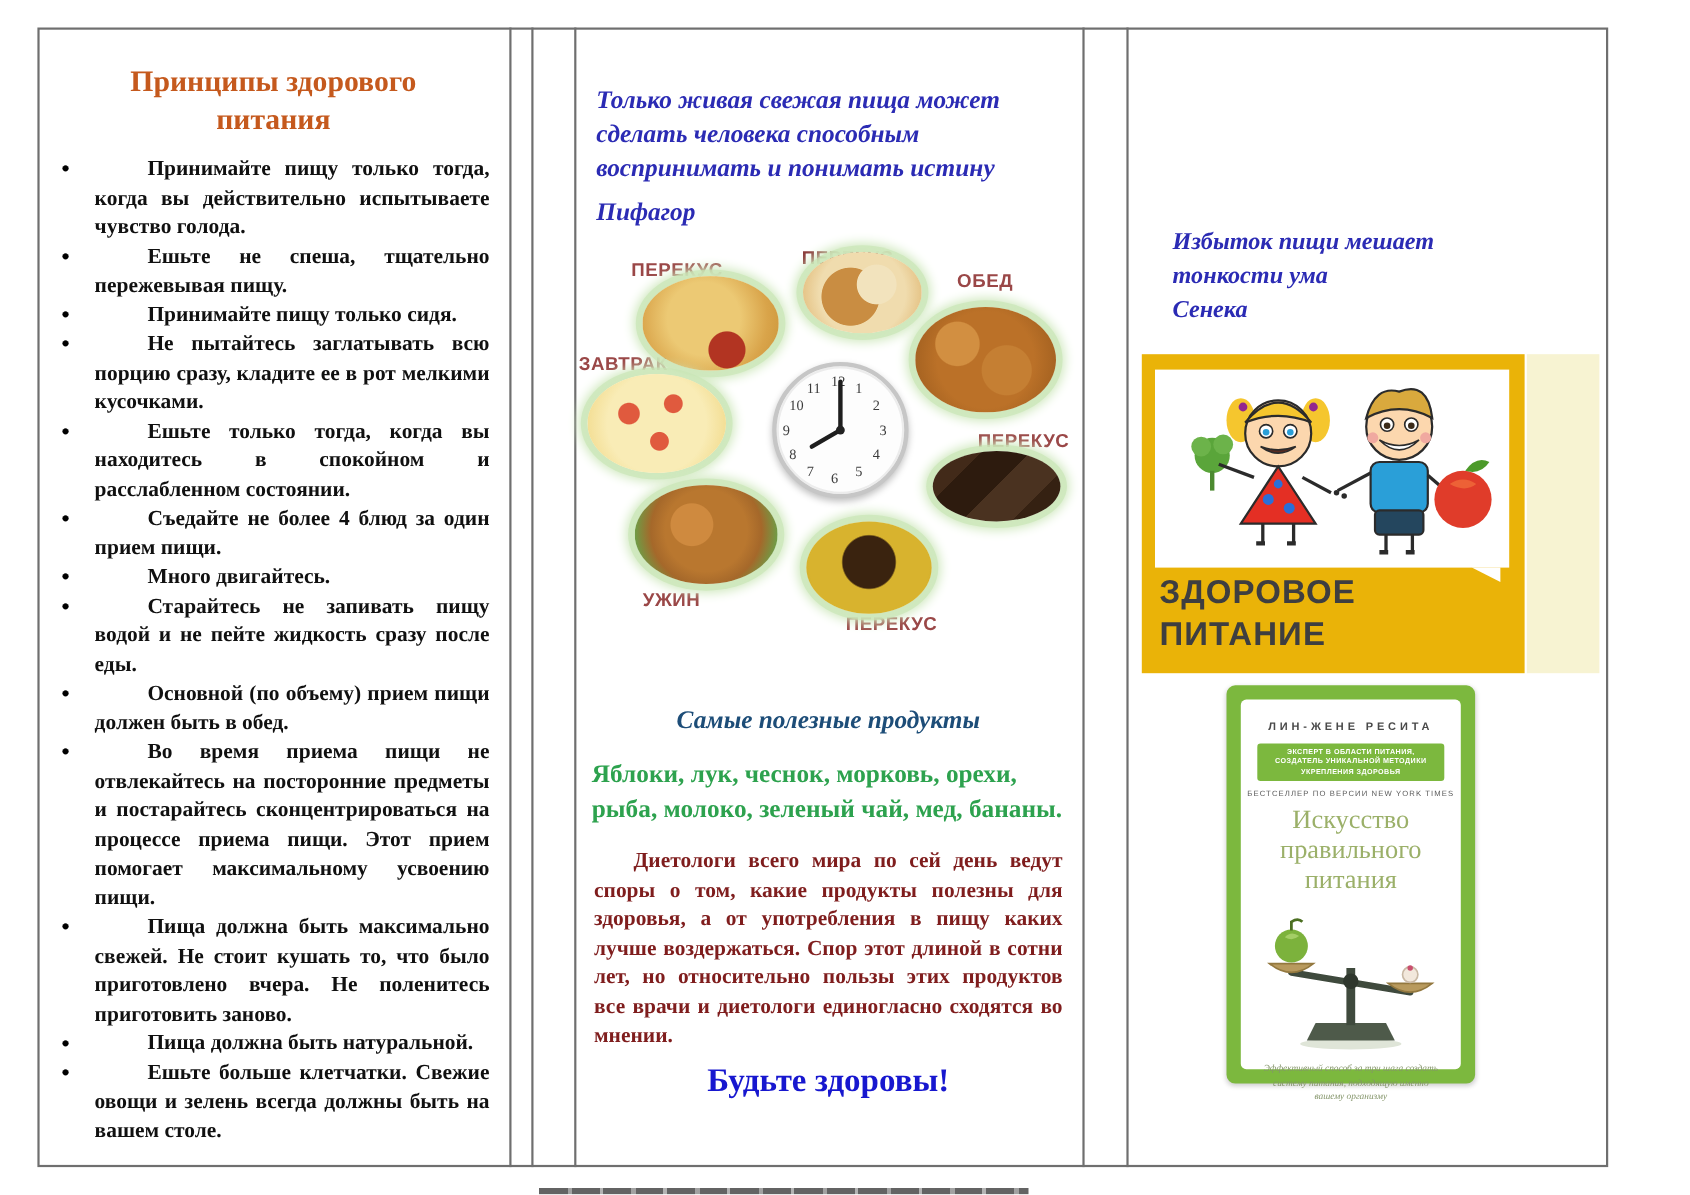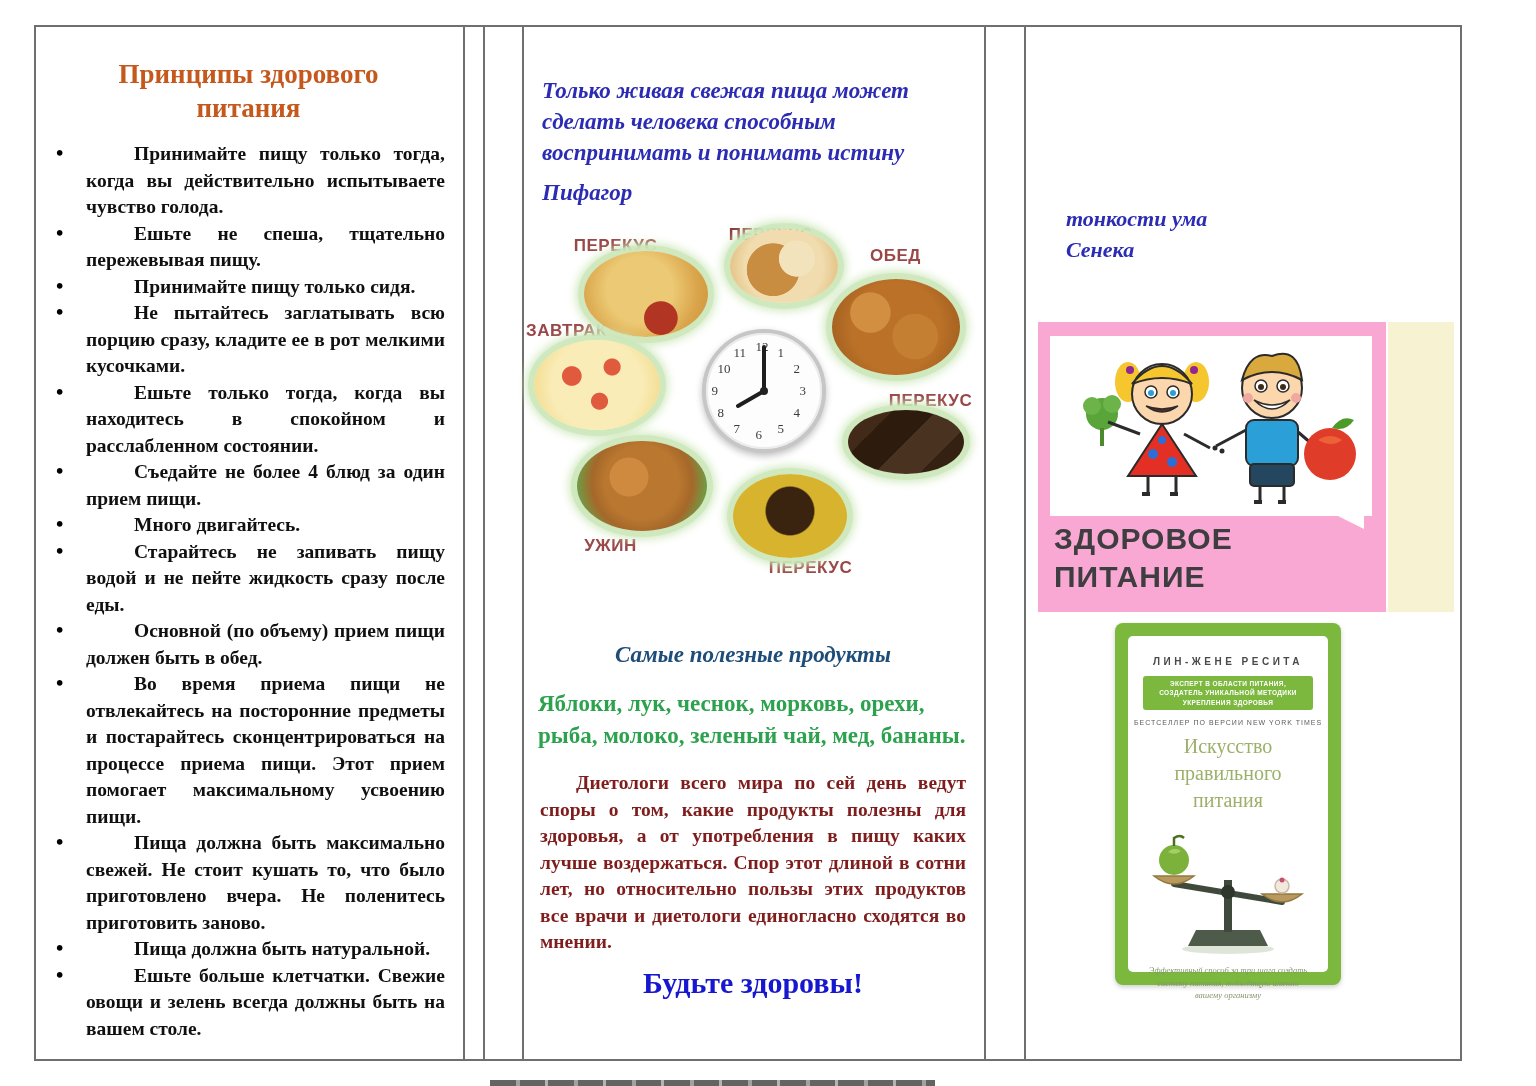"Избыток пищи мешает" div { html: none -> <div>Избыток пищи мешает</div> }
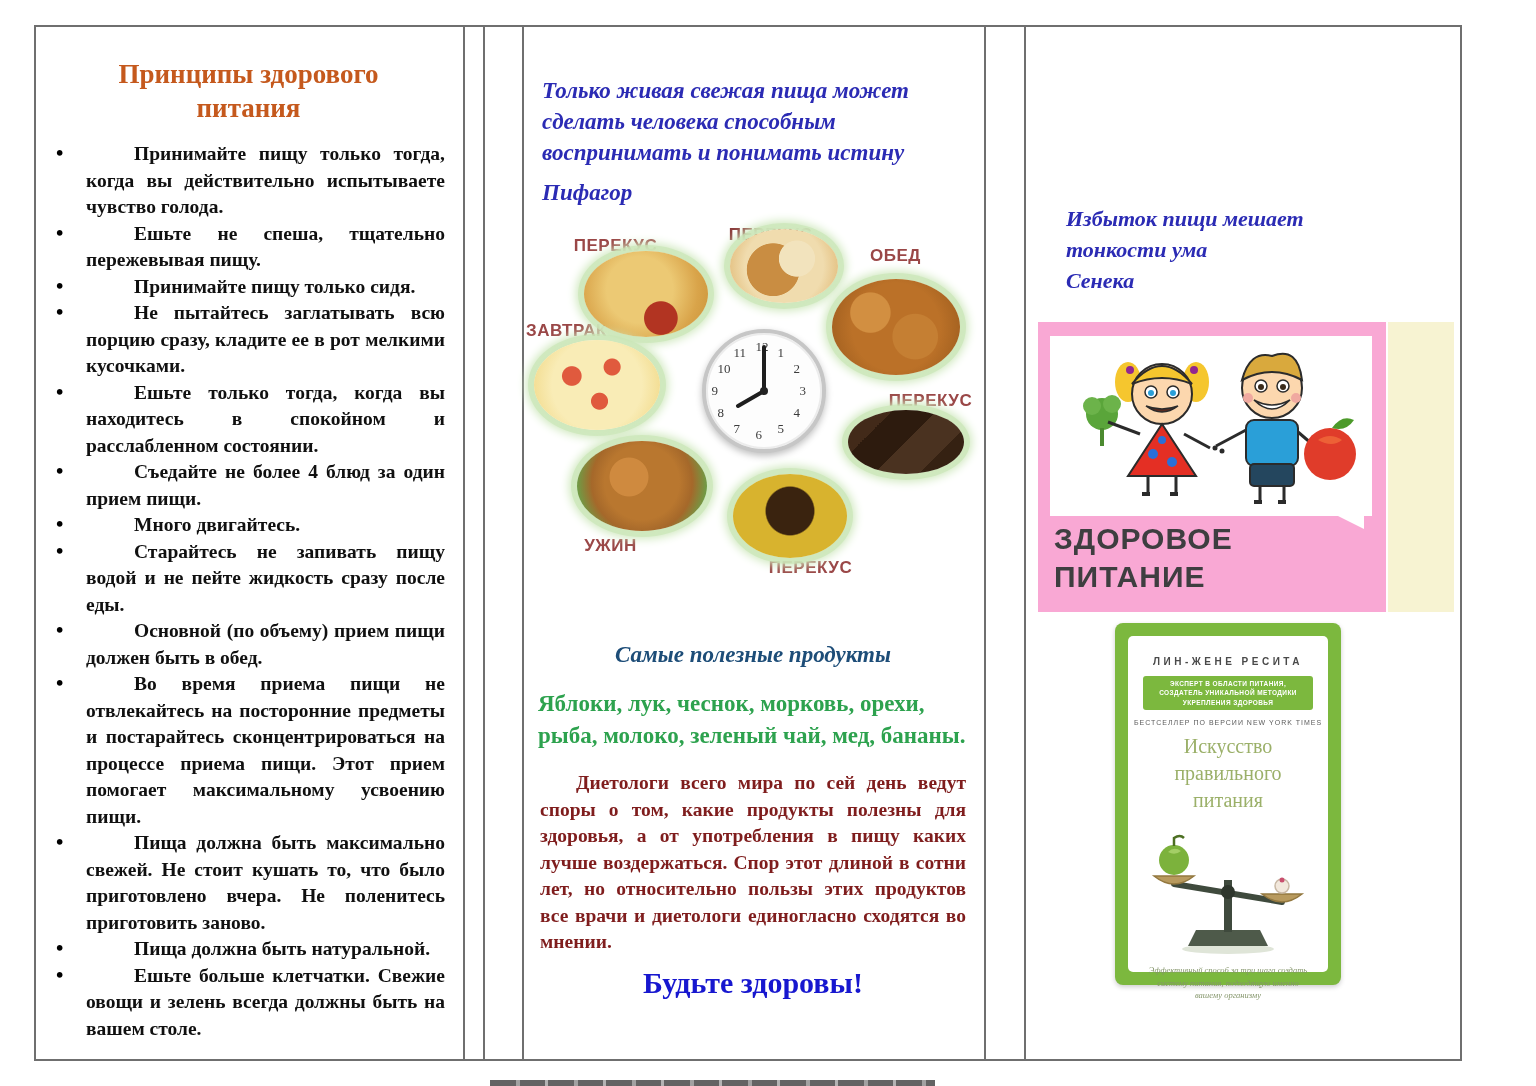"ЗДОРОВОЕ" .poster { background: #f9a8d4 -> #eab308 }
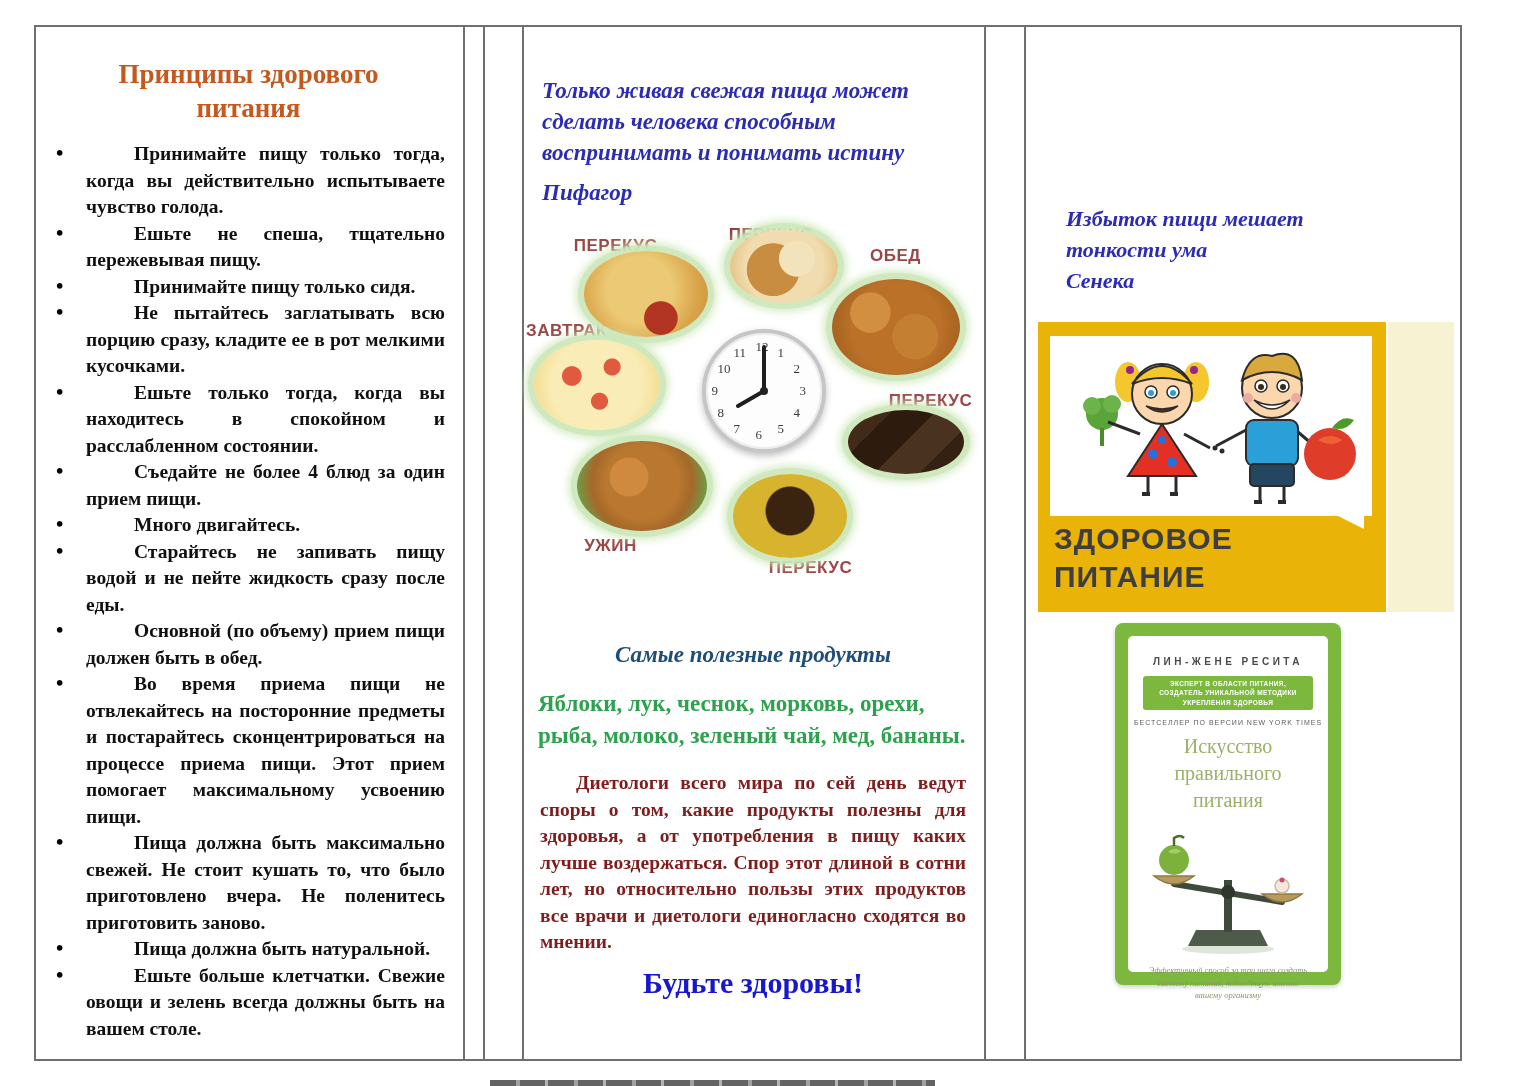"Искусство правильного питания" .book-title { font-size: 20px -> 24px }
